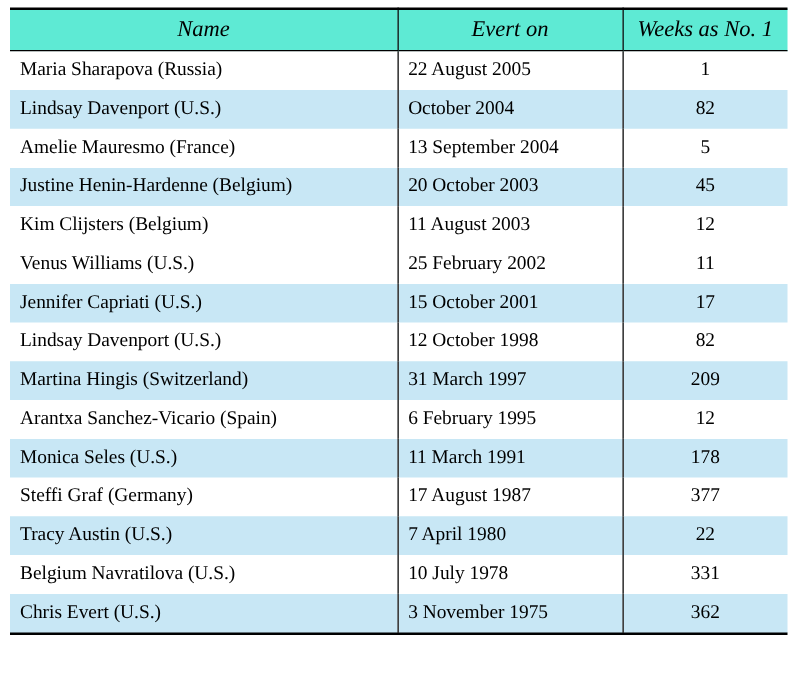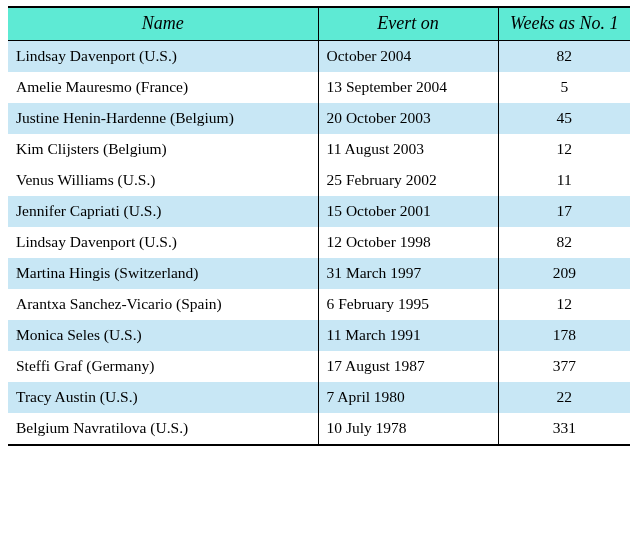"Maria Sharapova (Russia)" tr.plain { html: none -> <tr> <td>Maria Sharapova (Russia)</td> <td>22 August 2005</td> <td>1</td> </tr> }
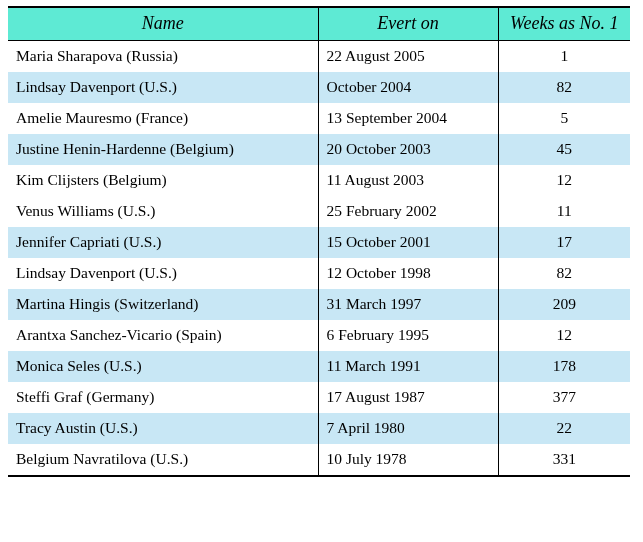"Chris Evert (U.S.)" tr.alt { html: none -> <tr> <td>Chris Evert (U.S.)</td> <td>3 November 1975</td> <td>362</td> </tr> }
